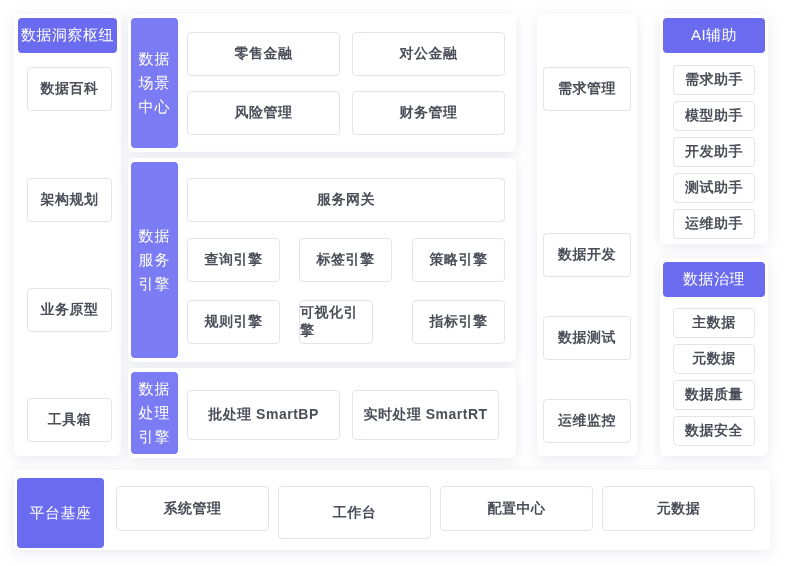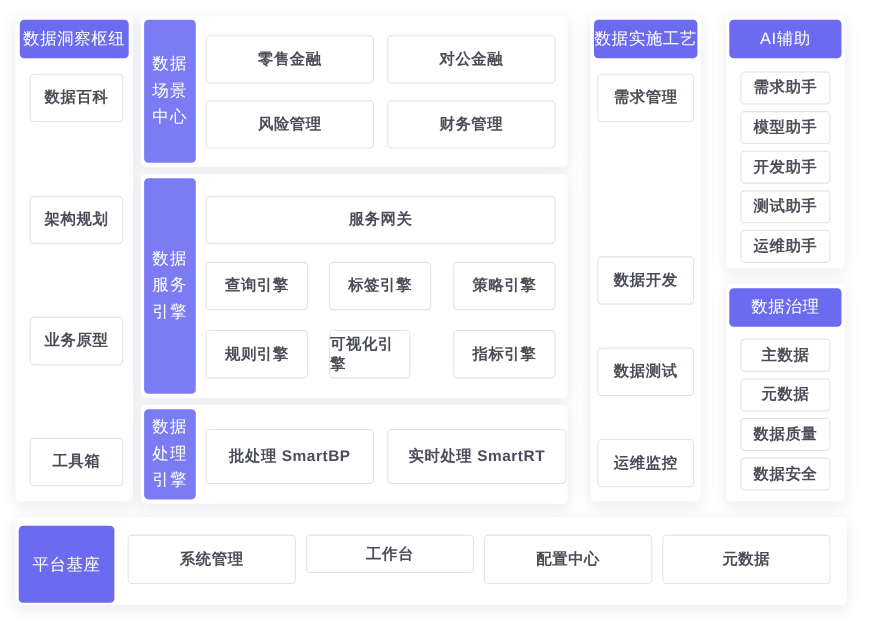"数据实施工艺" div.hdr { html: <div>数据实施工艺</div> -> none }
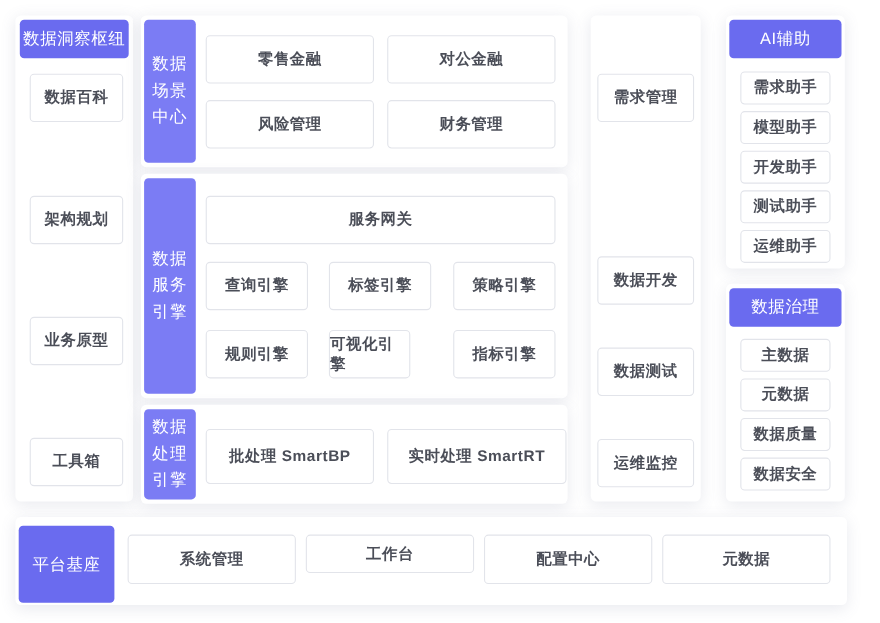"实时处理 SmartRT" div.tile { width: 163px -> 147px }
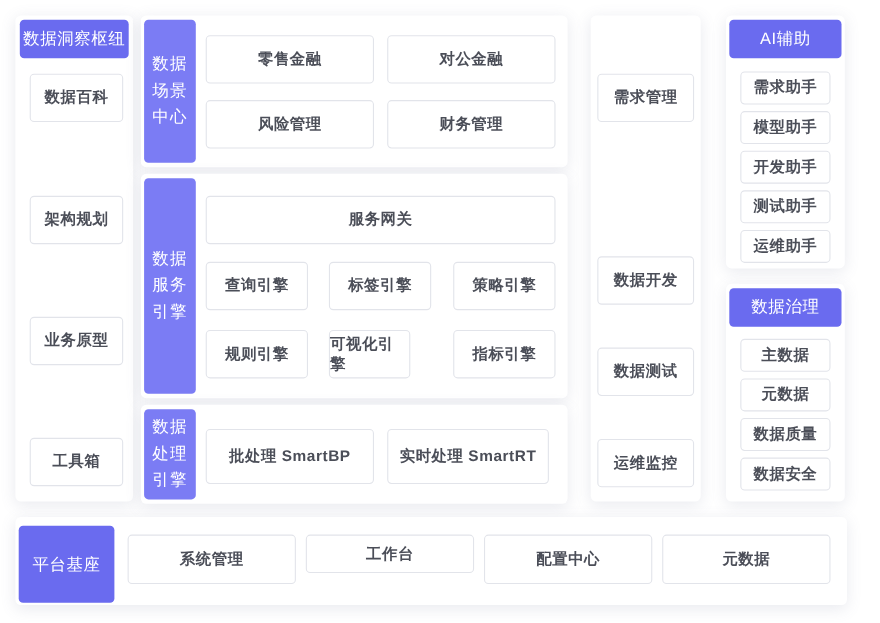"工作台" div.tile { height: 35px -> 53px }
